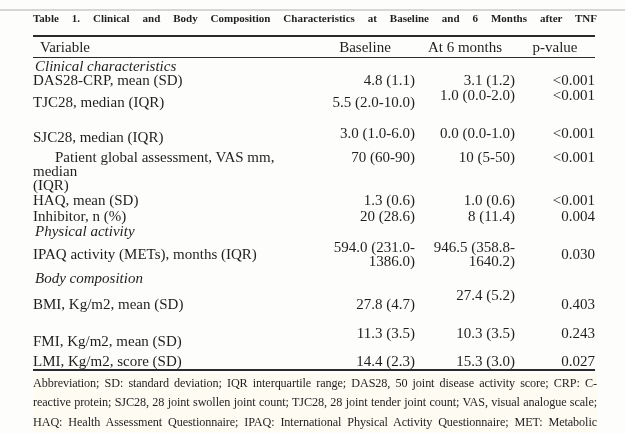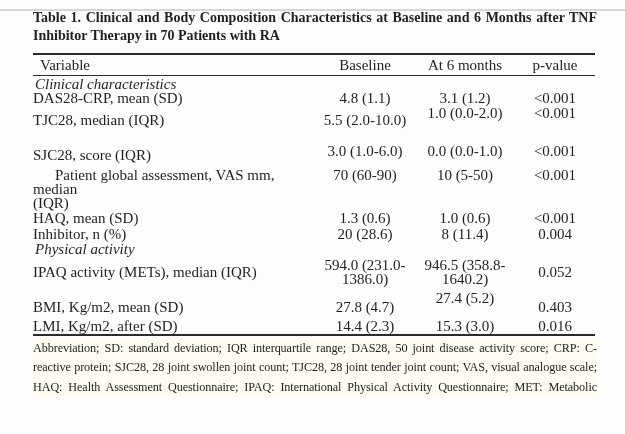"Table 1. Clinical and Body" .title-block { font-size: 14px -> 11px }
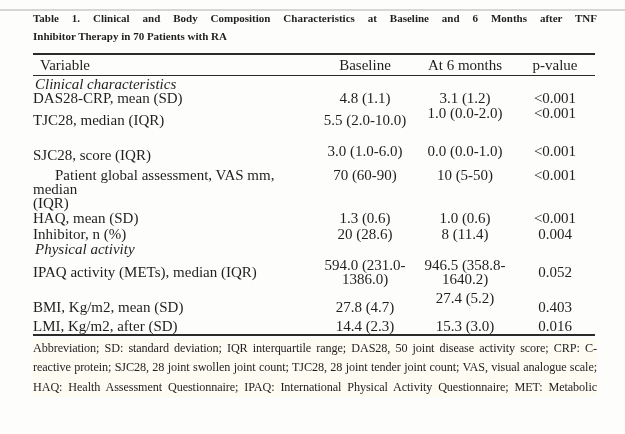"Inhibitor Therapy in 70 Patients" div.title-l2 { html: <div>Inhibitor Therapy in 70 Patients with RA</div> -> none }
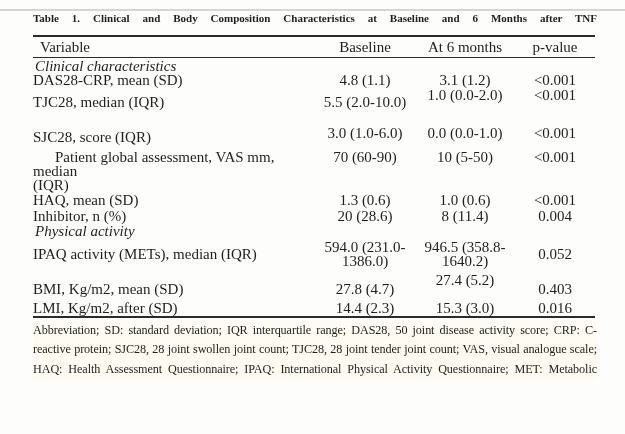"4.8 (1.1)" .c-val { text-align: center -> right }
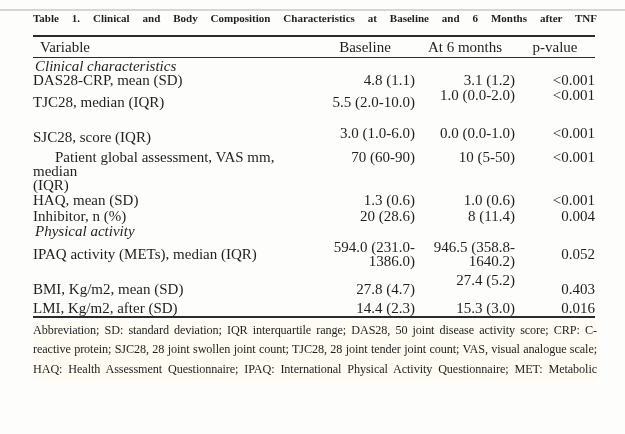"SJC28, score (IQR)" td.c-label { text: score -> median }
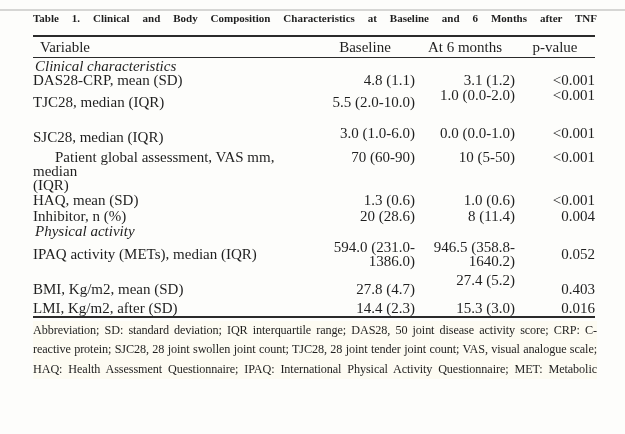"IPAQ activity (METs), median (IQR)" td.c-label { text: median -> months }
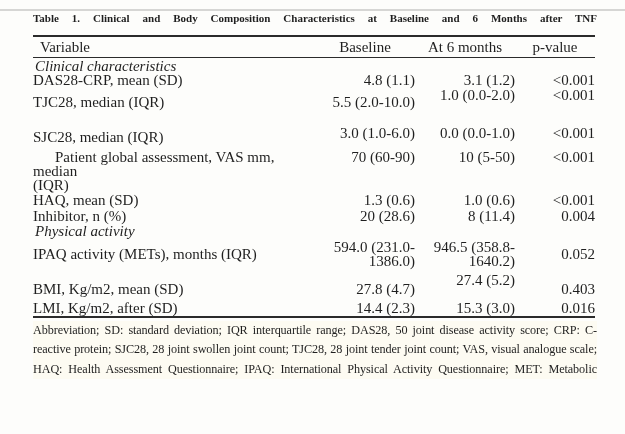"0.052" td.c-val { text: 0.052 -> 0.030 }
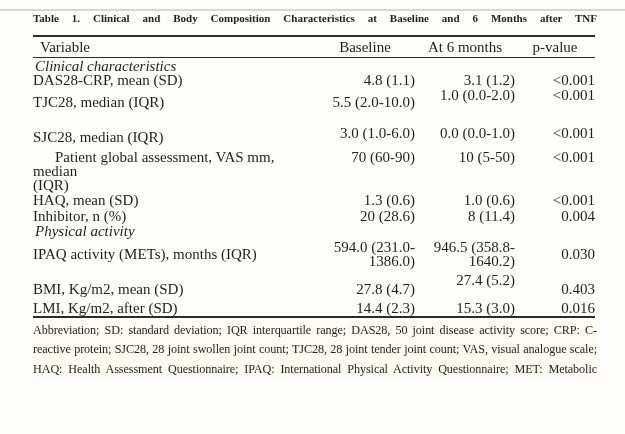"Body composition" tr.sec { html: none -> <tr> <td>Body composition</td> </tr> }
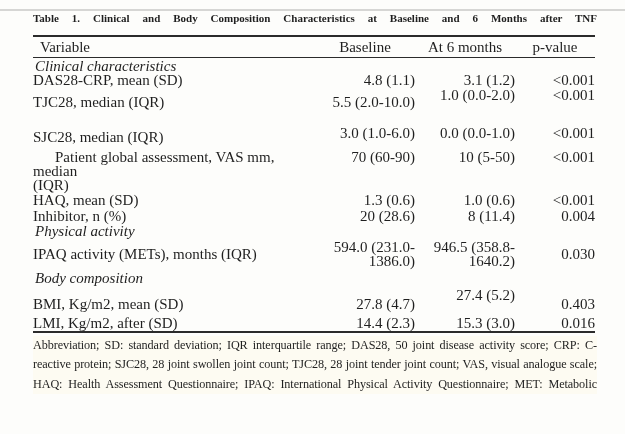"FMI, Kg/m2, mean (SD)" tr.r-fmi { html: none -> <tr> <td>FMI, Kg/m2, mean (SD)</td> <td>11.3 (3.5)</td> <td>10.3 (3.5)</td> <td>0.243</td> </tr> }
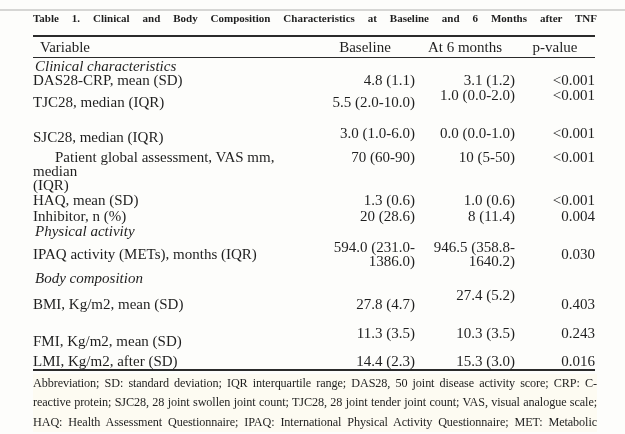"LMI, Kg/m2, after (SD)" td.c-label { text: after -> score }
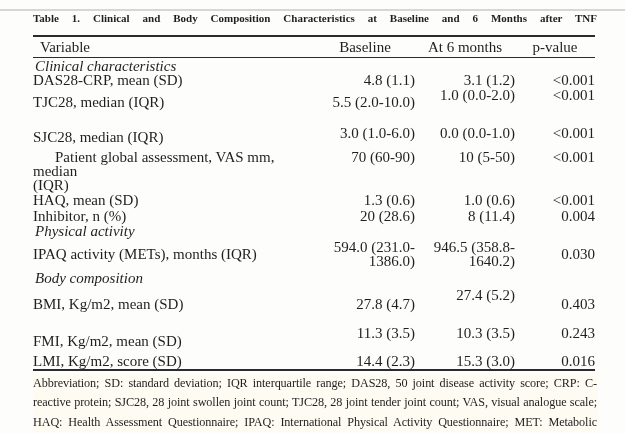"0.016" td.c-val { text: 0.016 -> 0.027 }
